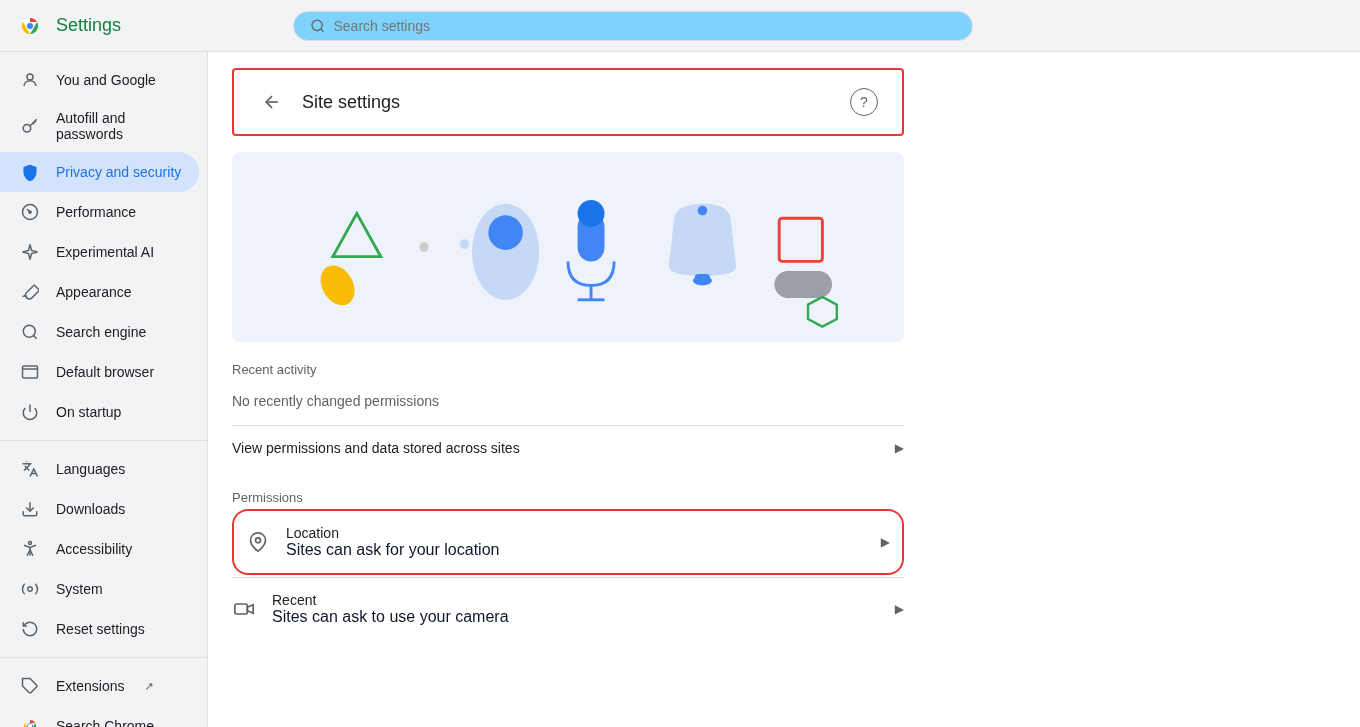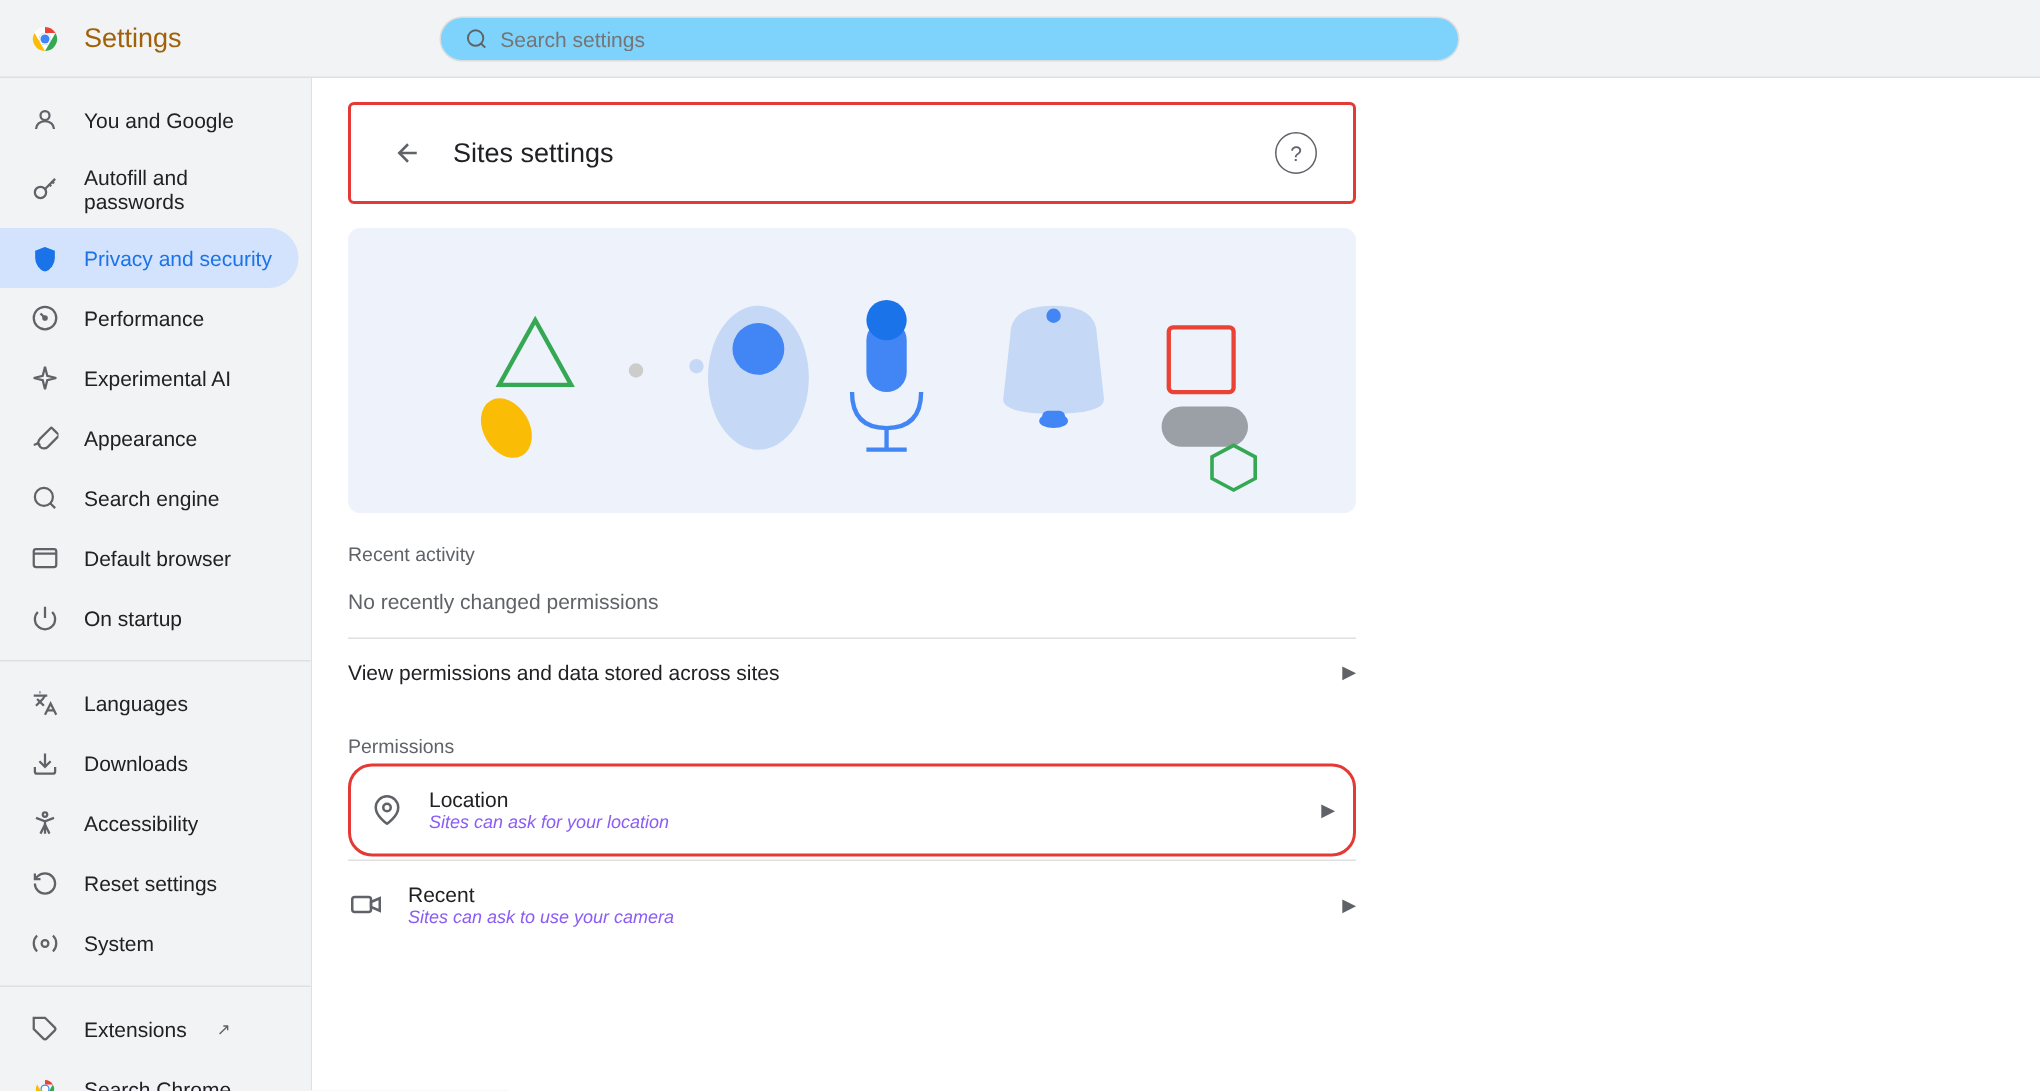"Settings" .settings-title { color: #a16207 -> #15803d }
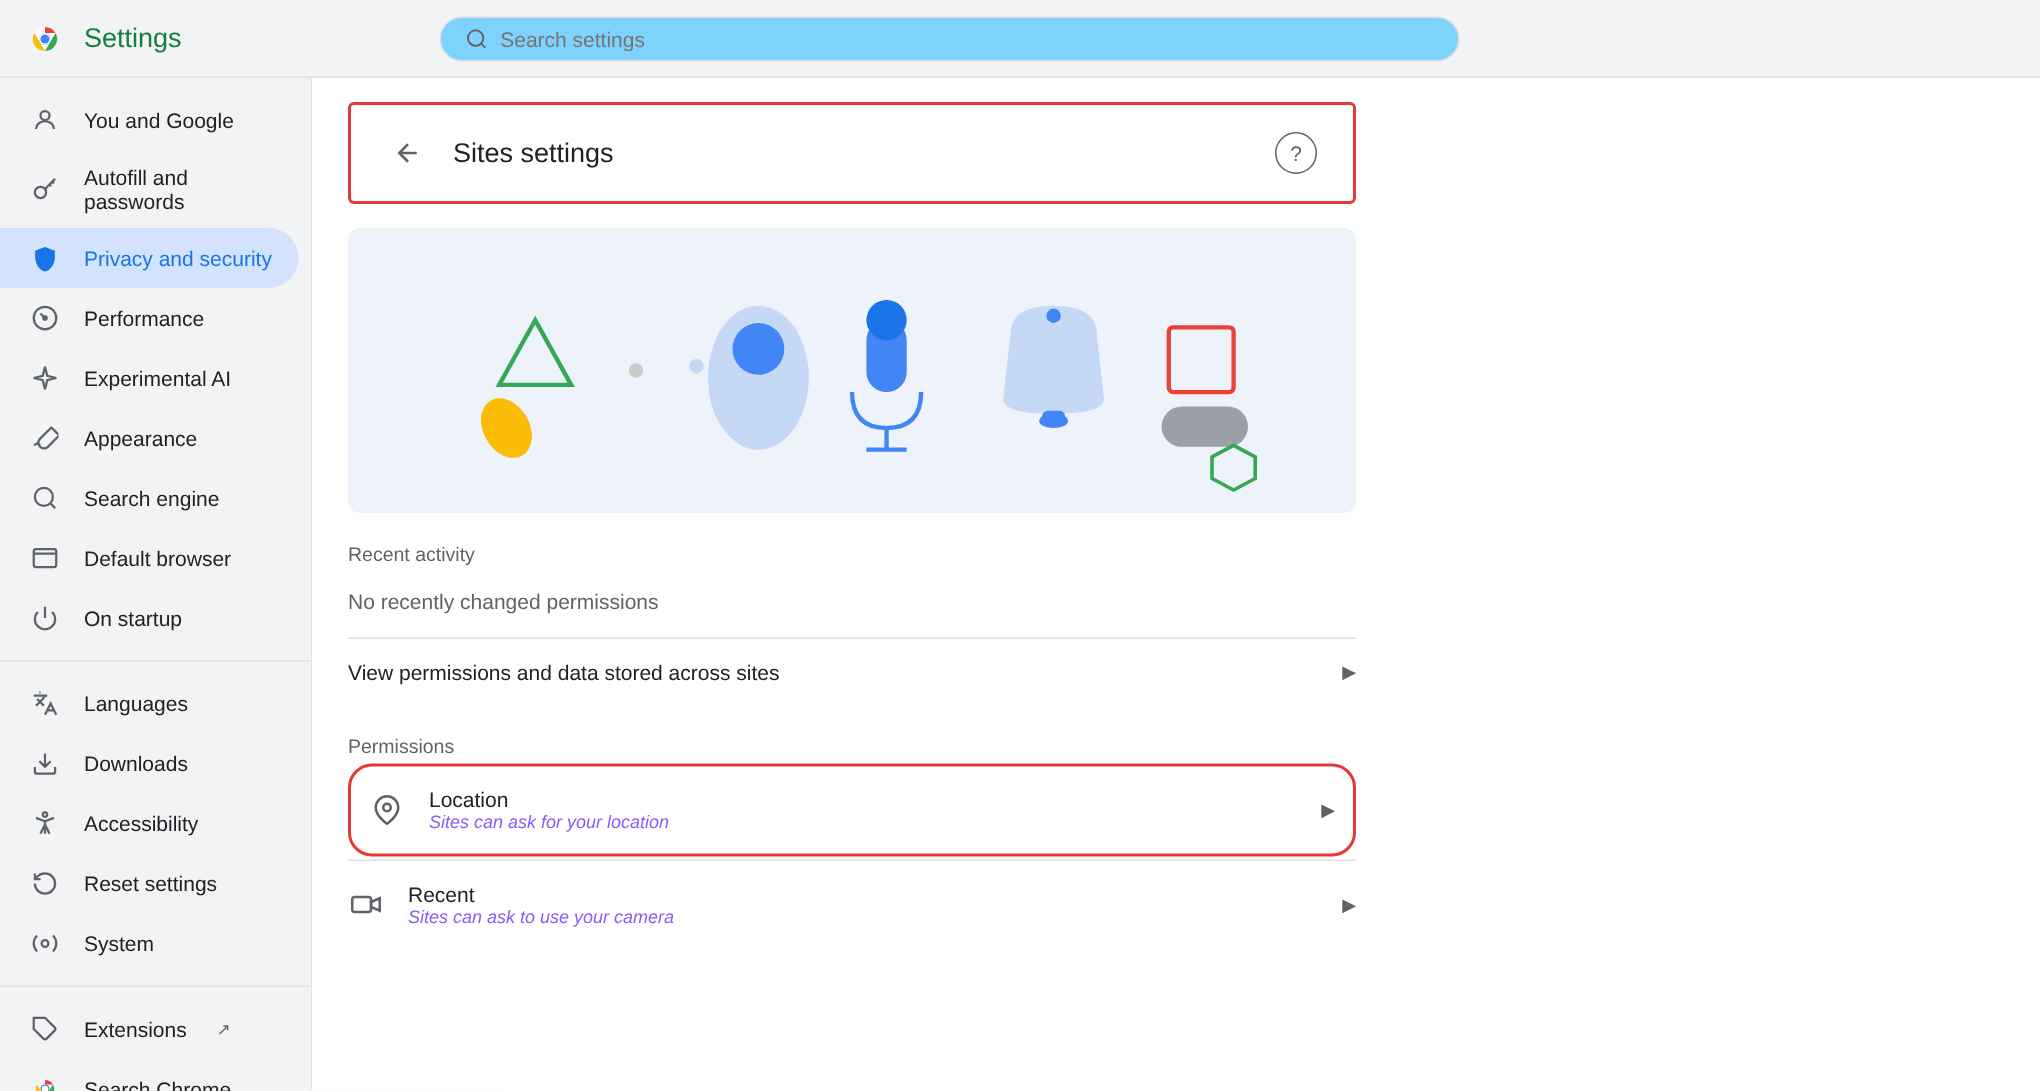"Sites settings" span.site-settings-title { text: Sites -> Site }
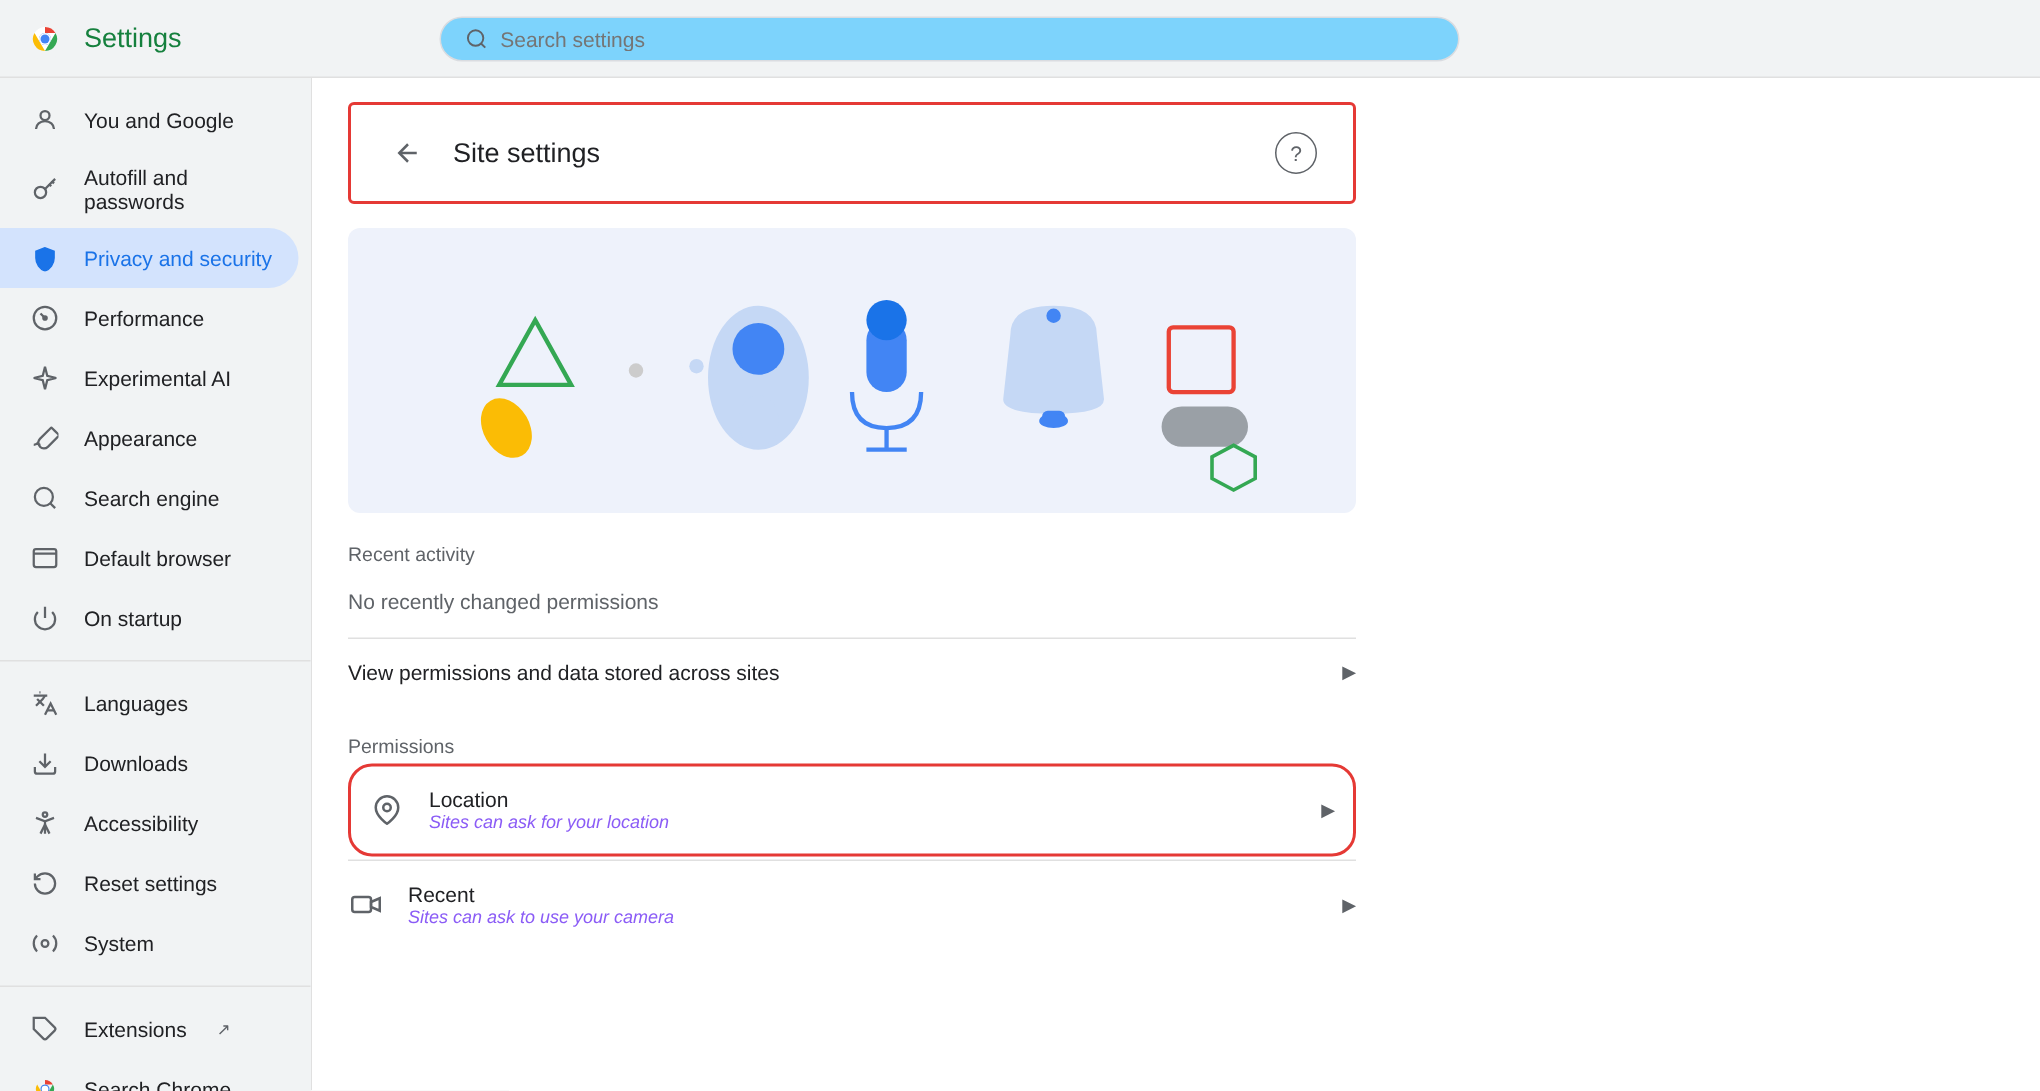"Sites can ask for your" .permission-desc { color: #8b5cf6 -> #0f172a; font-size: 12px -> 16px; font-style: italic -> none }
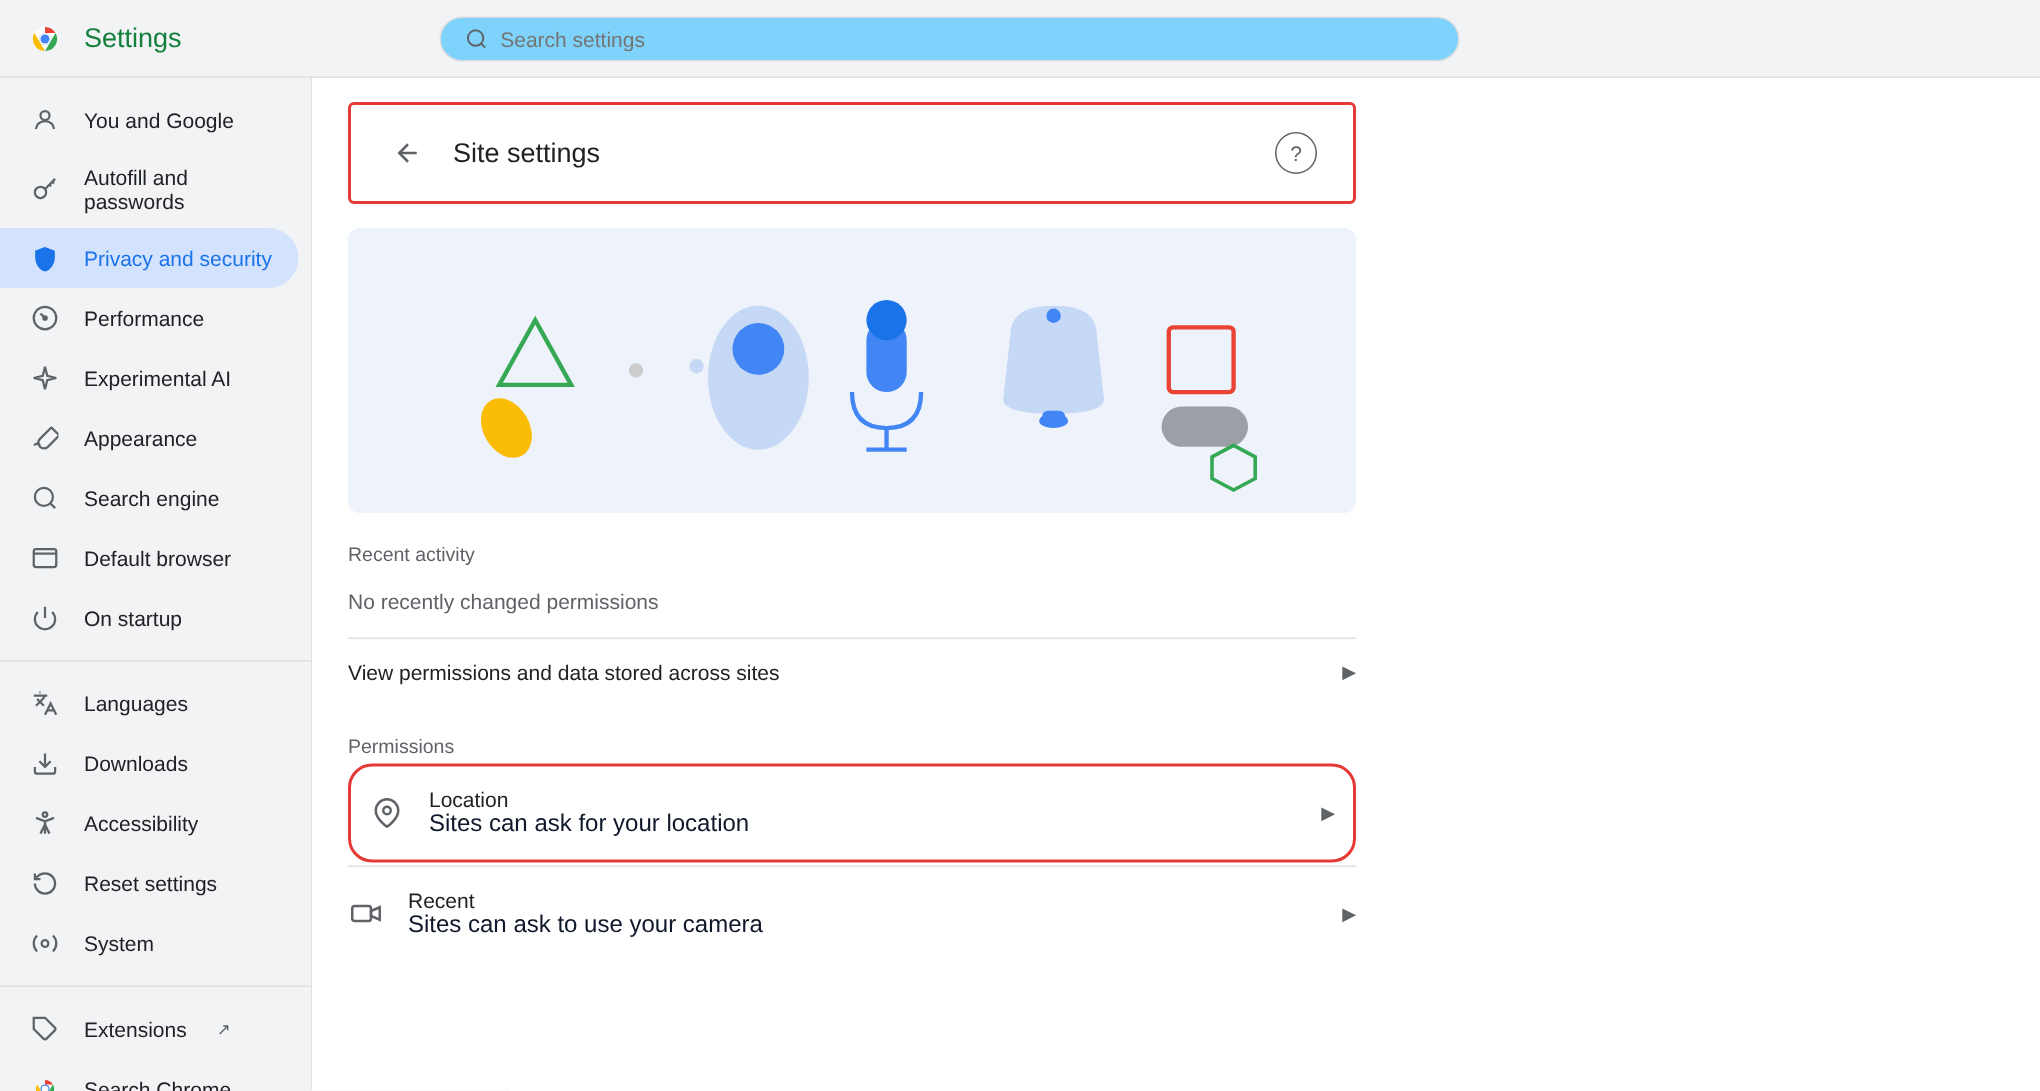"Reset settings" div.sidebar-item { order: before "System" -> after "System" }
